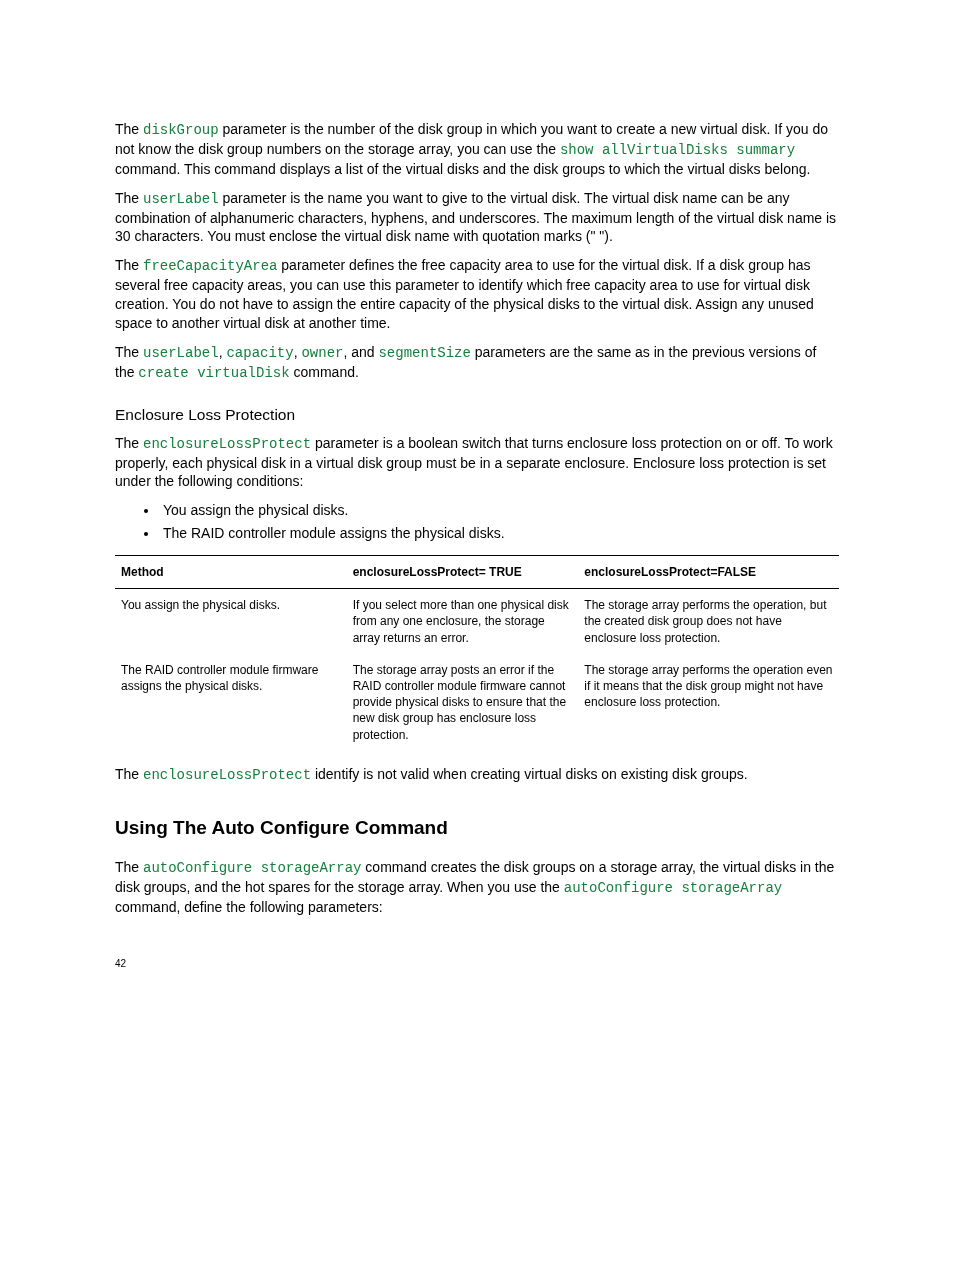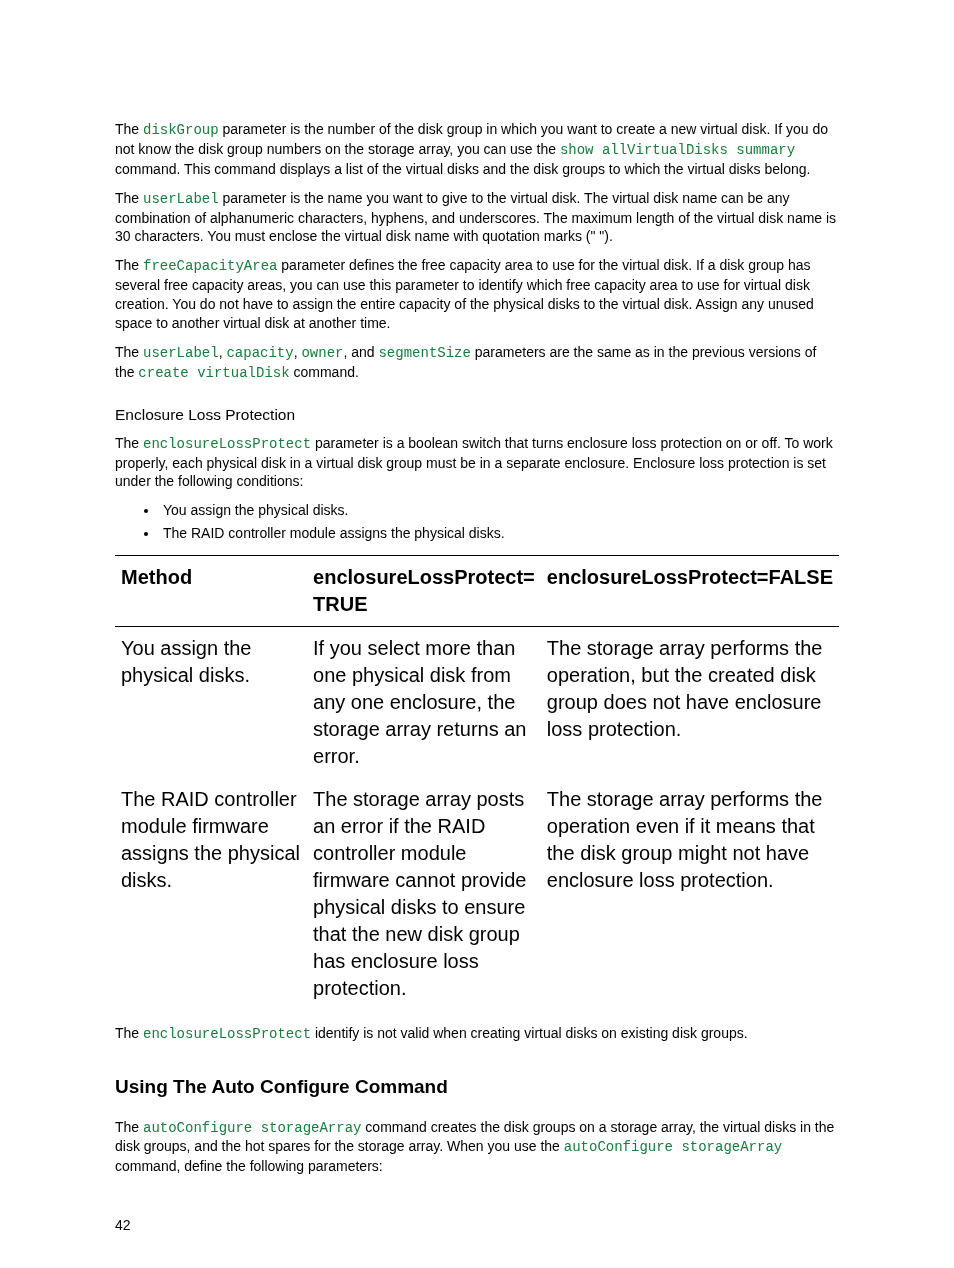"Method" table { font-size: 20px -> 12px }
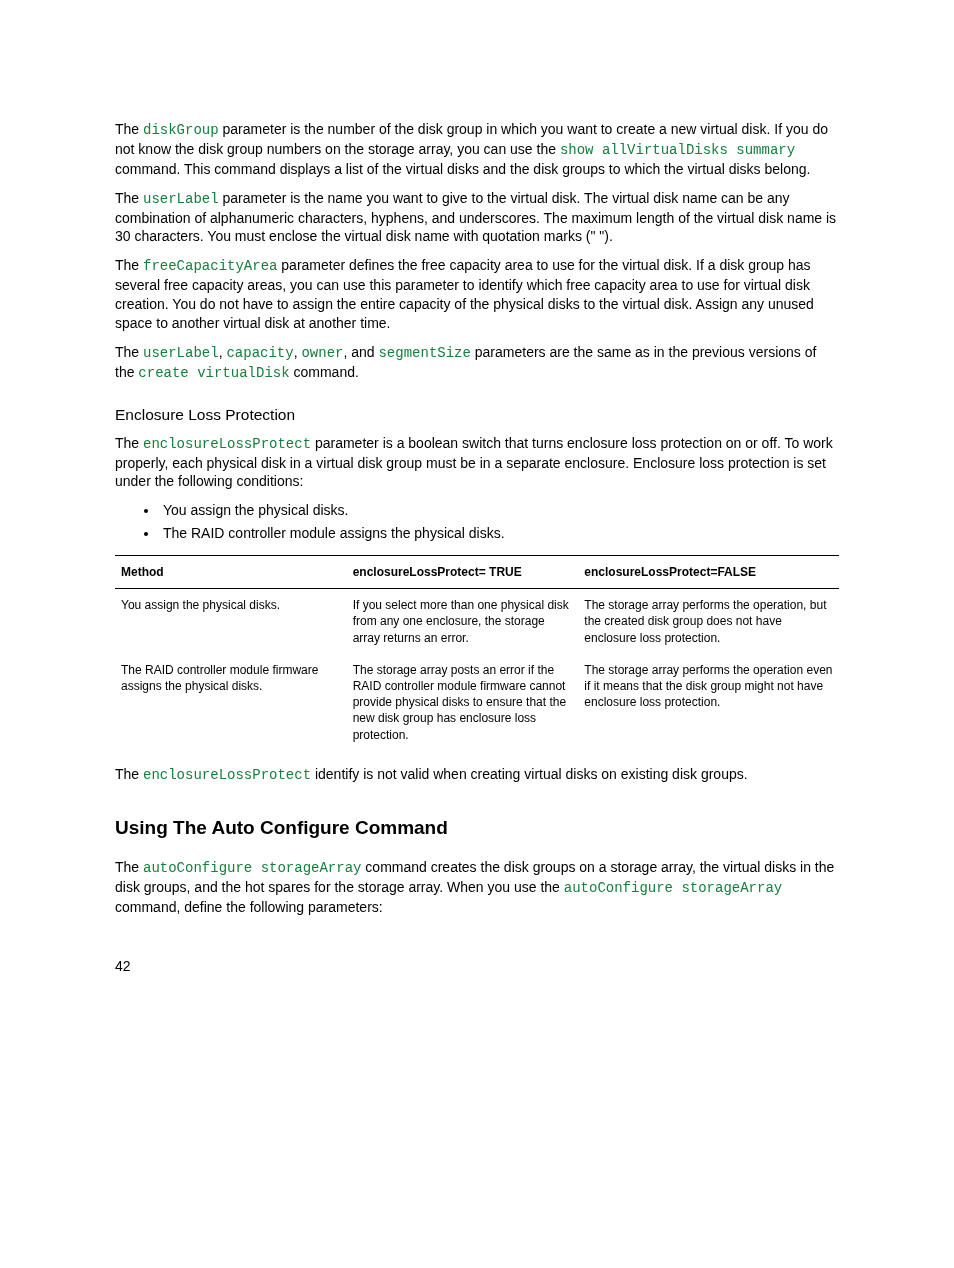"42" .pagenum { font-size: 14px -> 10px }
